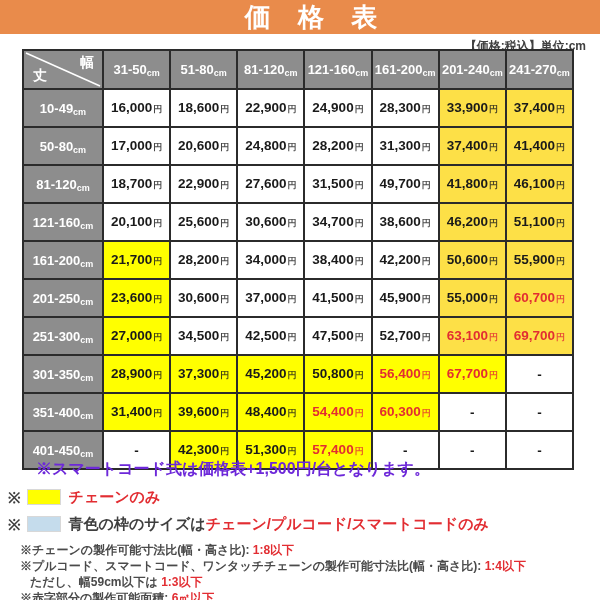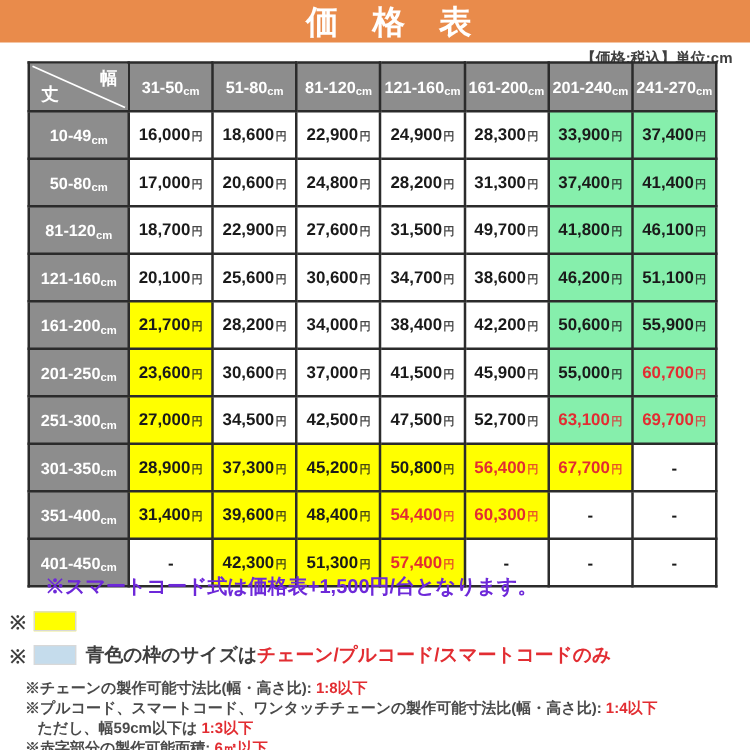"33,900円" table.price td.bg-blue { background: #86efac -> #fde047 }
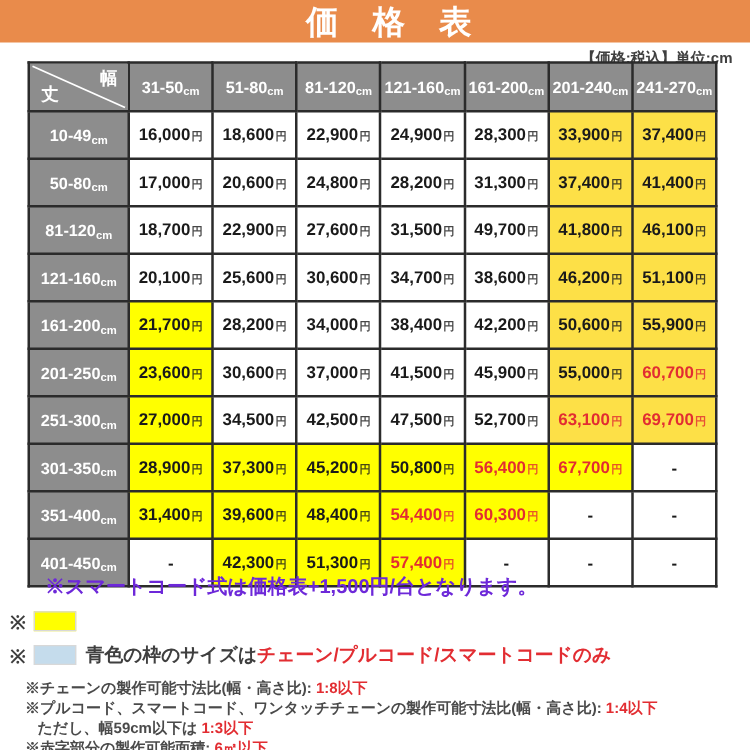"チェーンのみ" span.red-text { html: none -> <span>チェーンのみ</span> }
